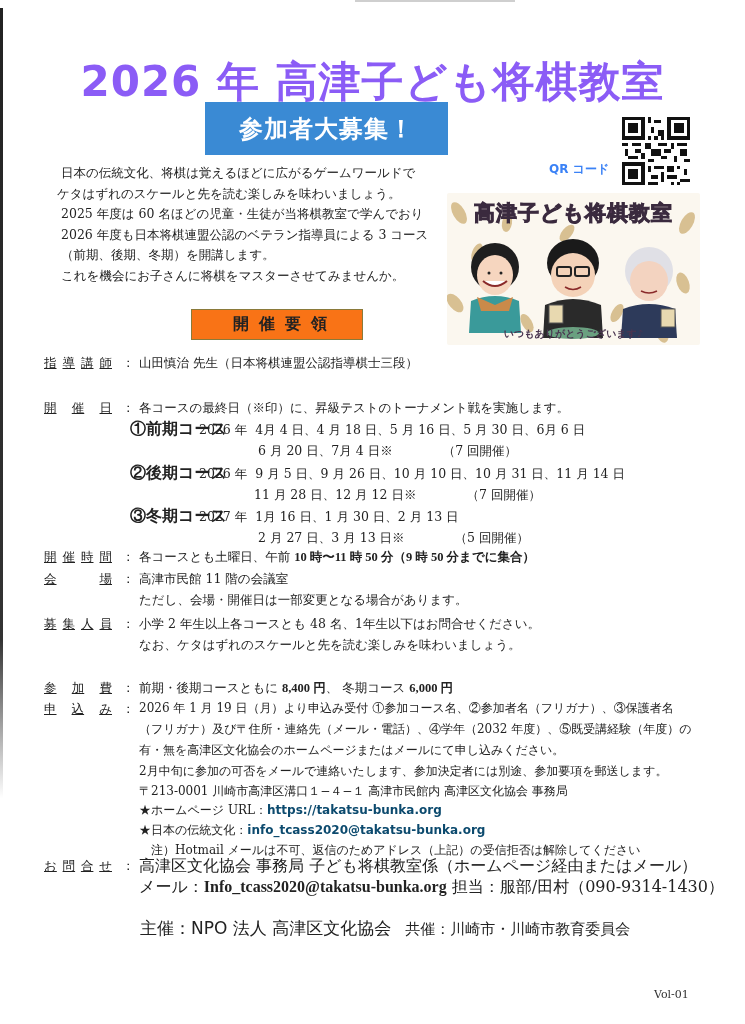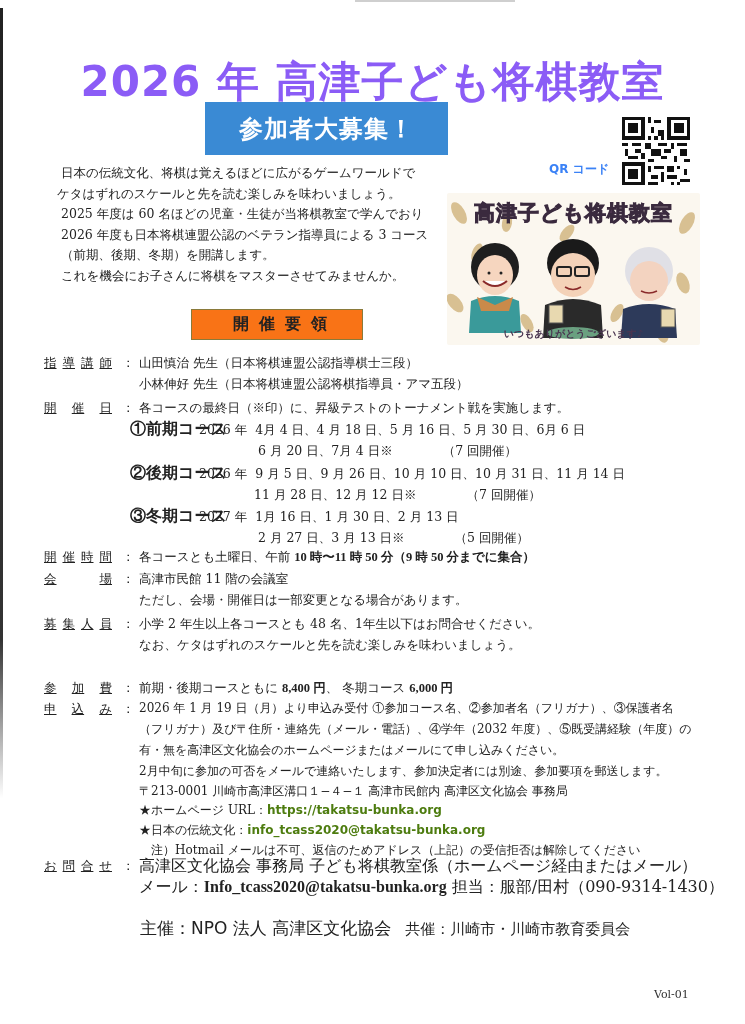"小林伸好 先生（日本将棋連盟公認将棋指導員・アマ五段）" div { html: <div>小林伸好 先生（日本将棋連盟公認将棋指導員・アマ五段）</div> -> none }
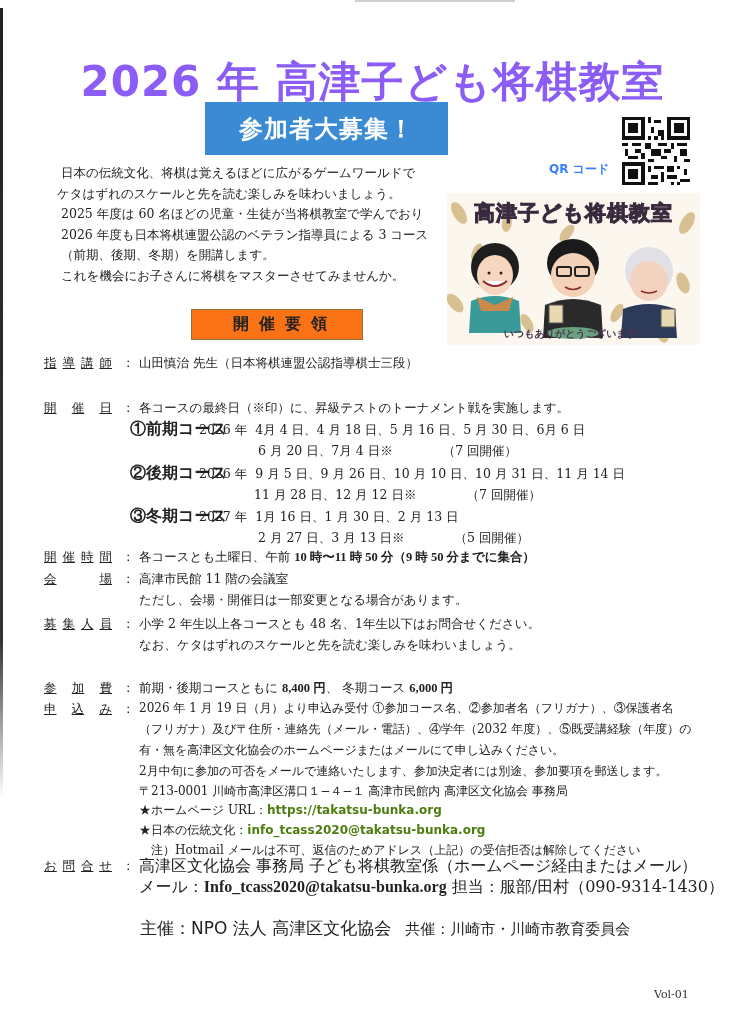"https://takatsu-bunka.org" .link { color: #4d7c0f -> #0c4a6e }
